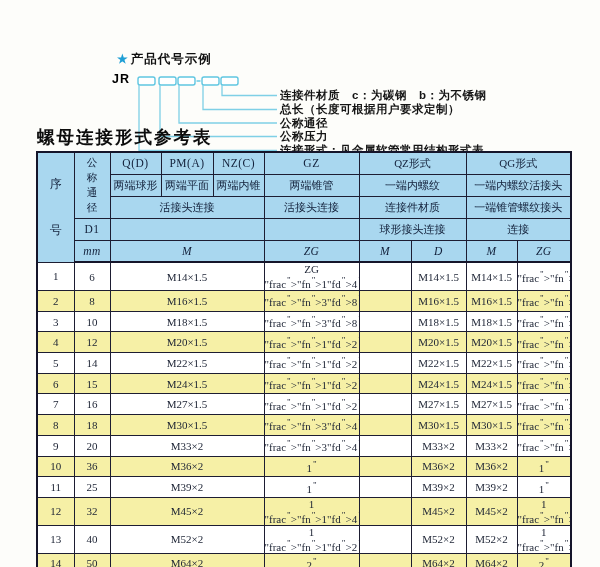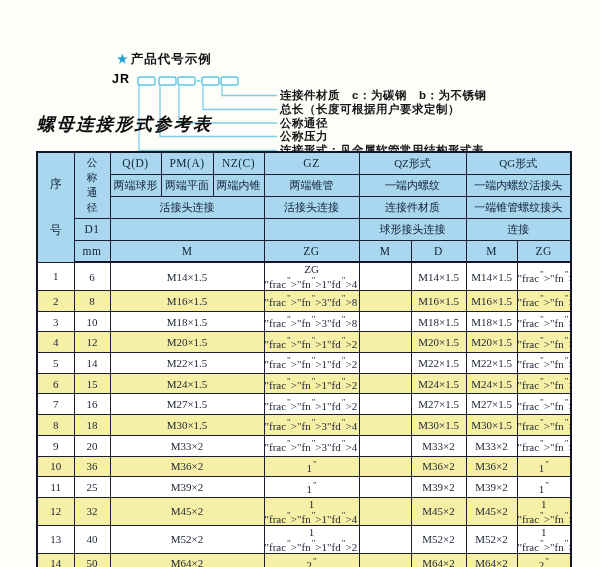"螺母连接形式参考表" .table-title { font-style: italic -> none; top: 112px -> 125px }
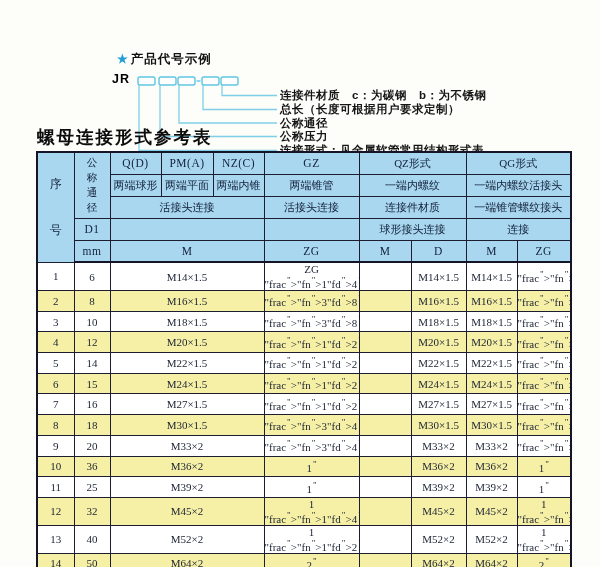"mm" thead tr:last-child th { font-style: none -> italic }
